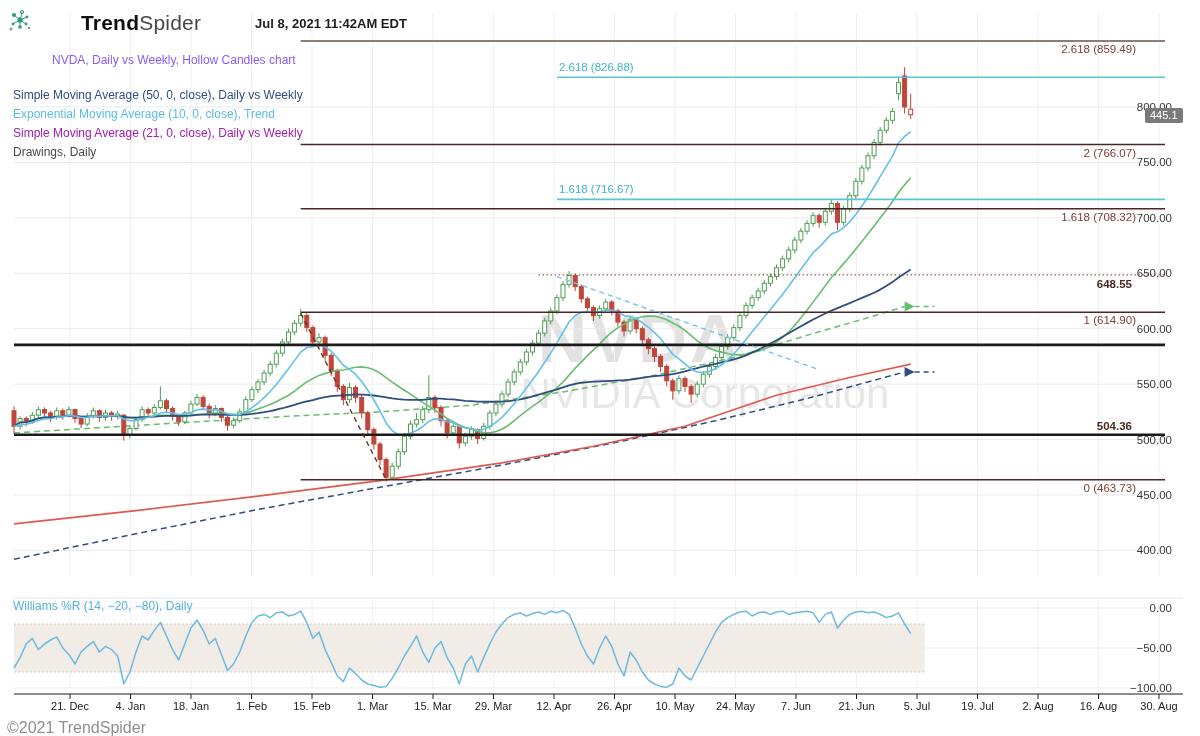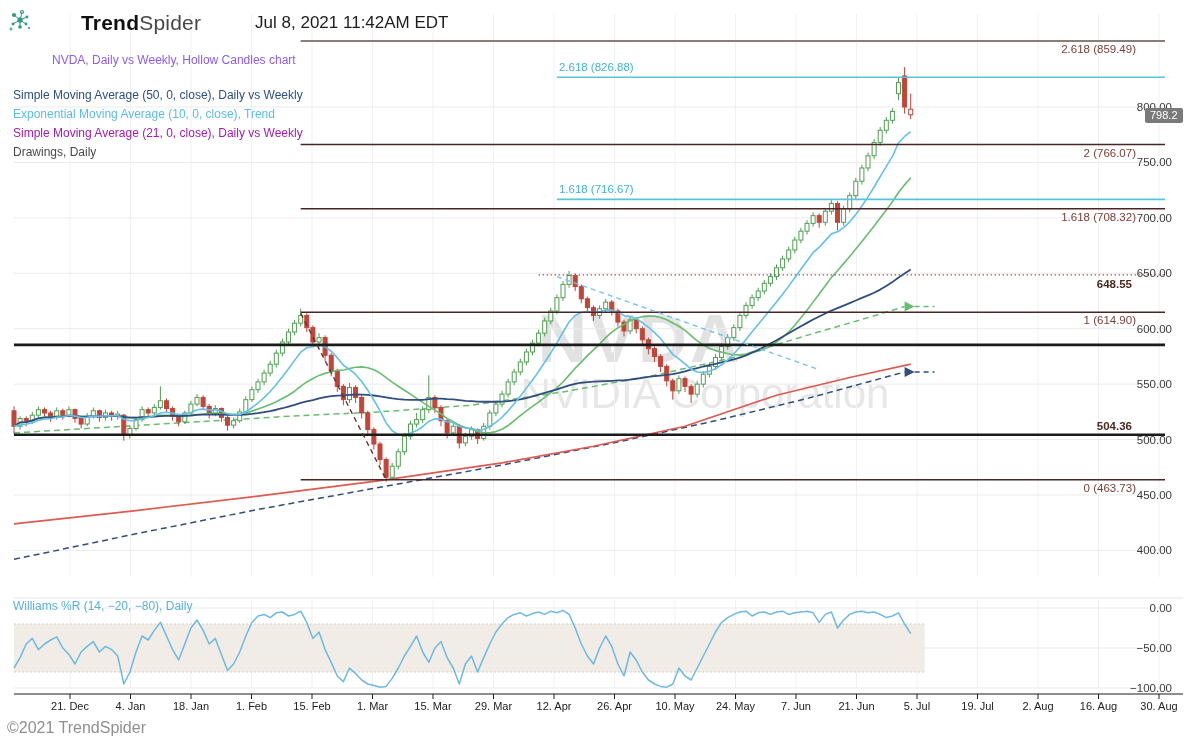"Jul 8, 2021 11:42AM EDT" .ts { font-size: 17px -> 13px; font-weight: 400 -> 700 }
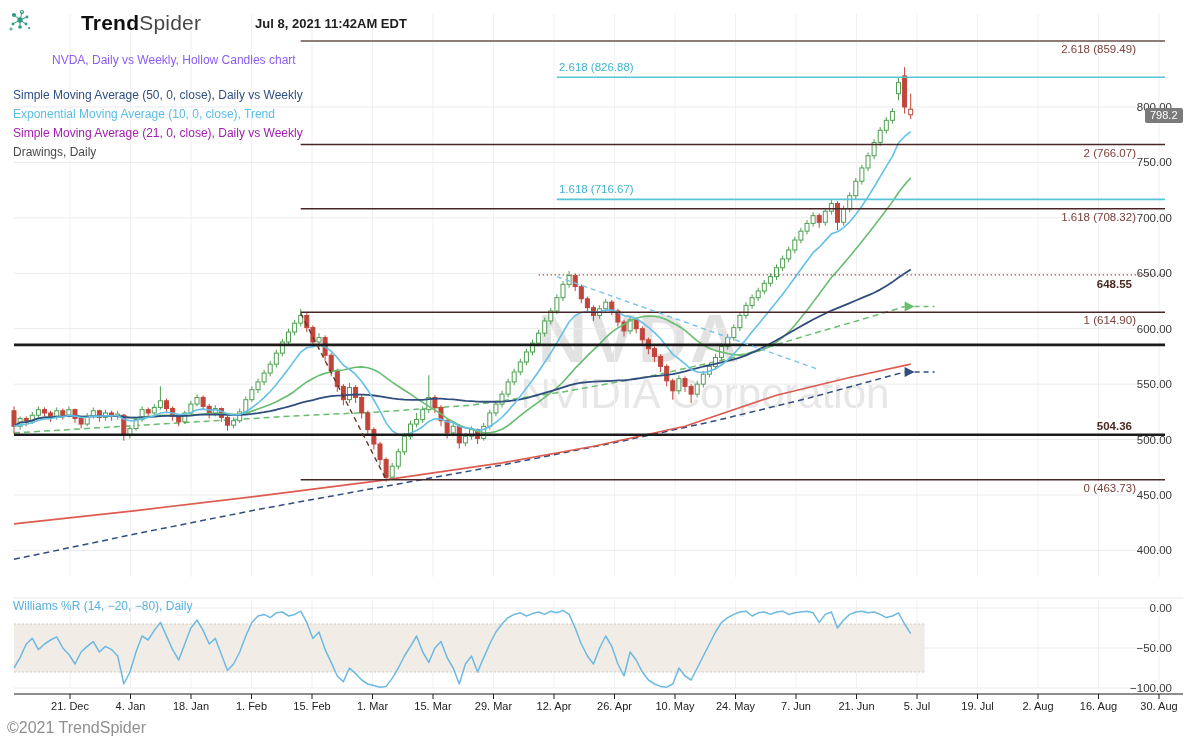"798.2" div.price-badge { text: 798.2 -> 445.1 }
